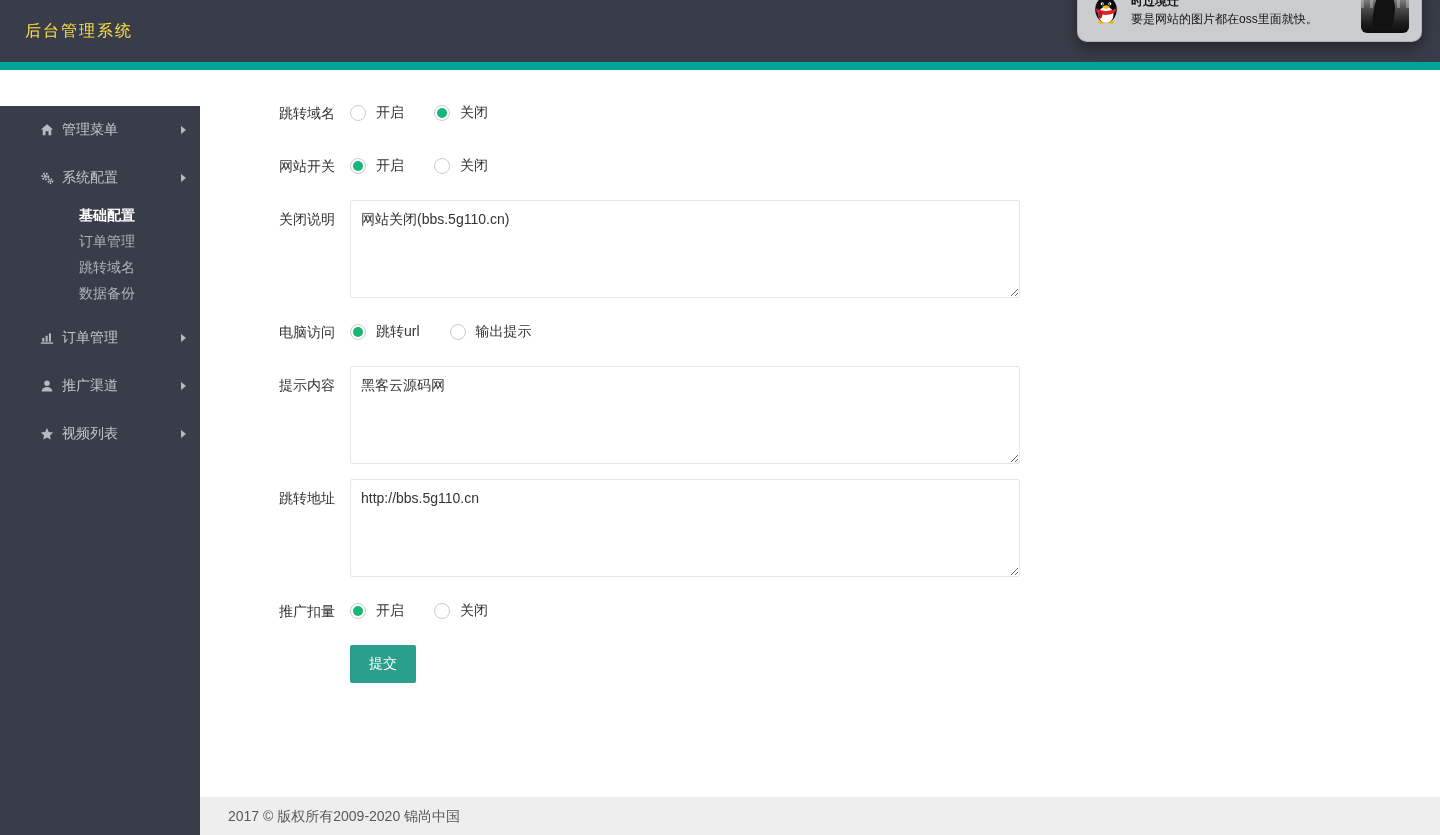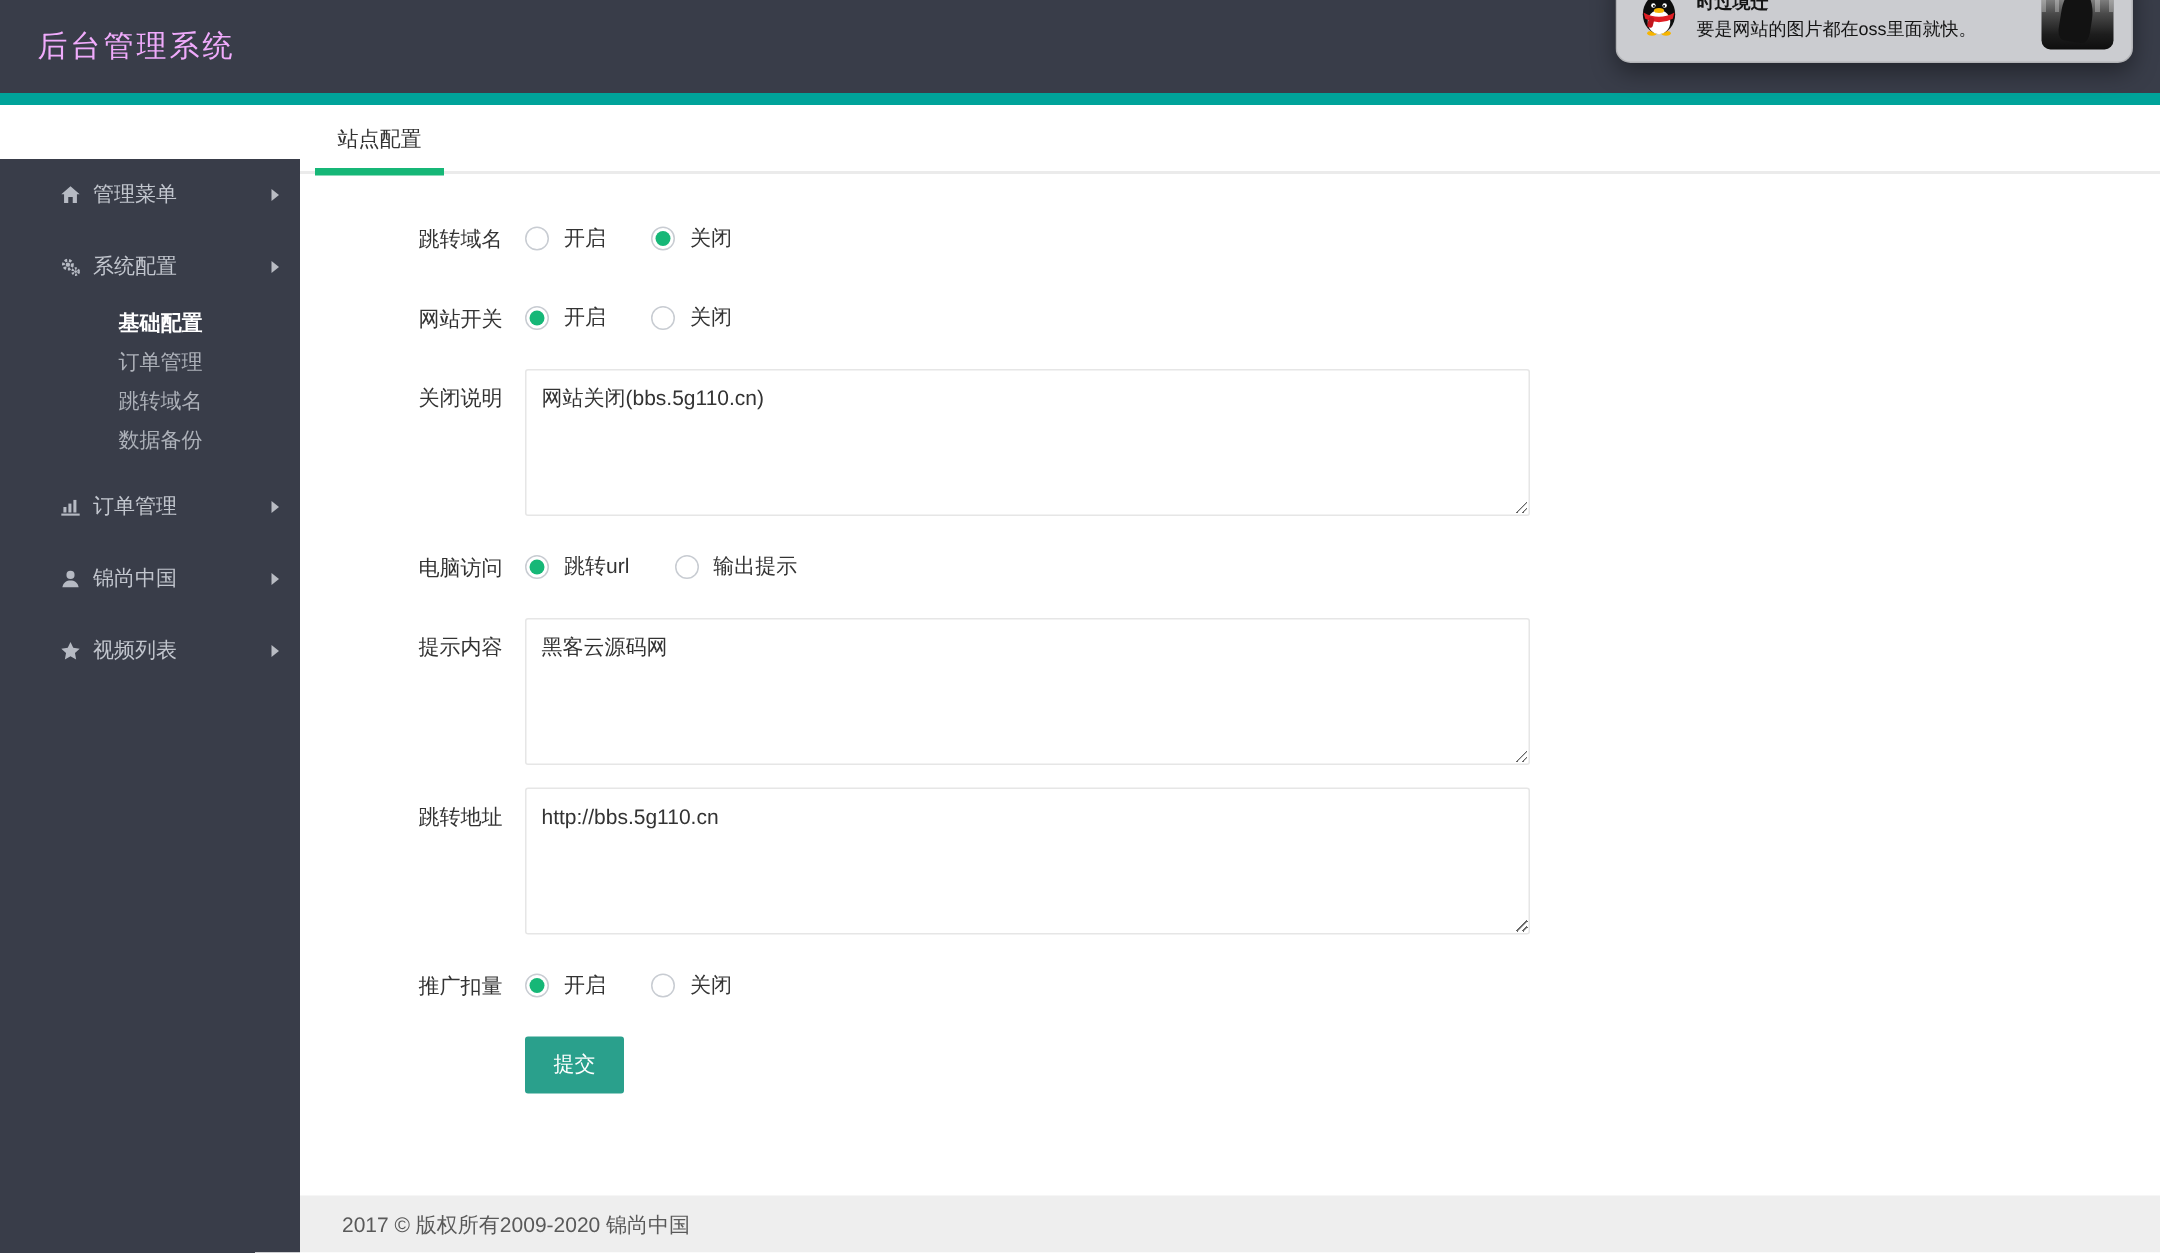"后台管理系统" .header-title { color: #f0abfc -> #fde047; font-size: 20px -> 16px }
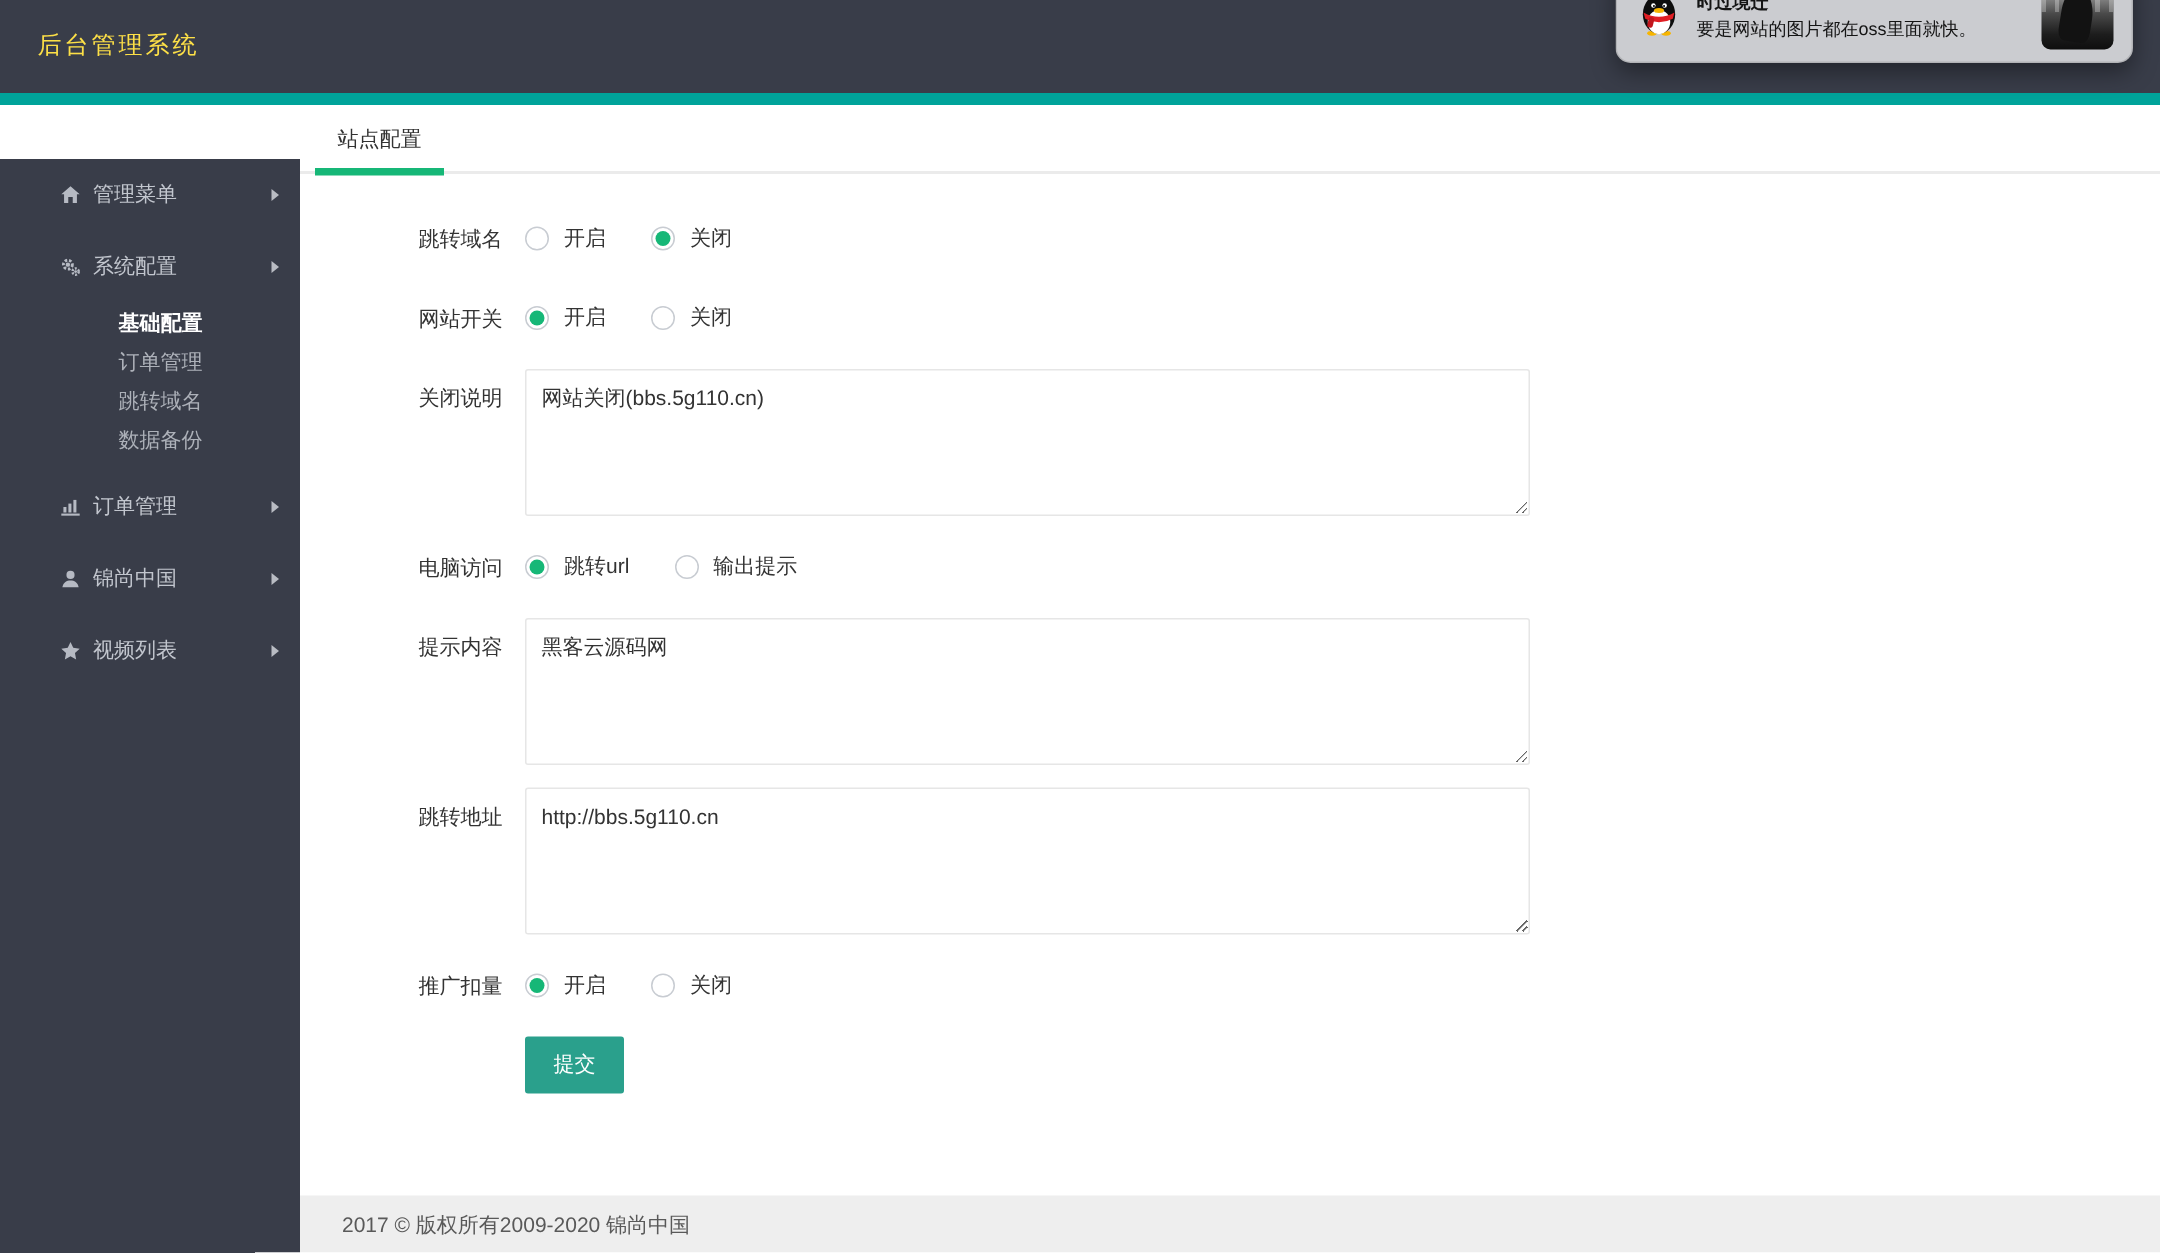"站点配置" div.tabbar { html: <div> <div>站点配置</div> </div> -> none }
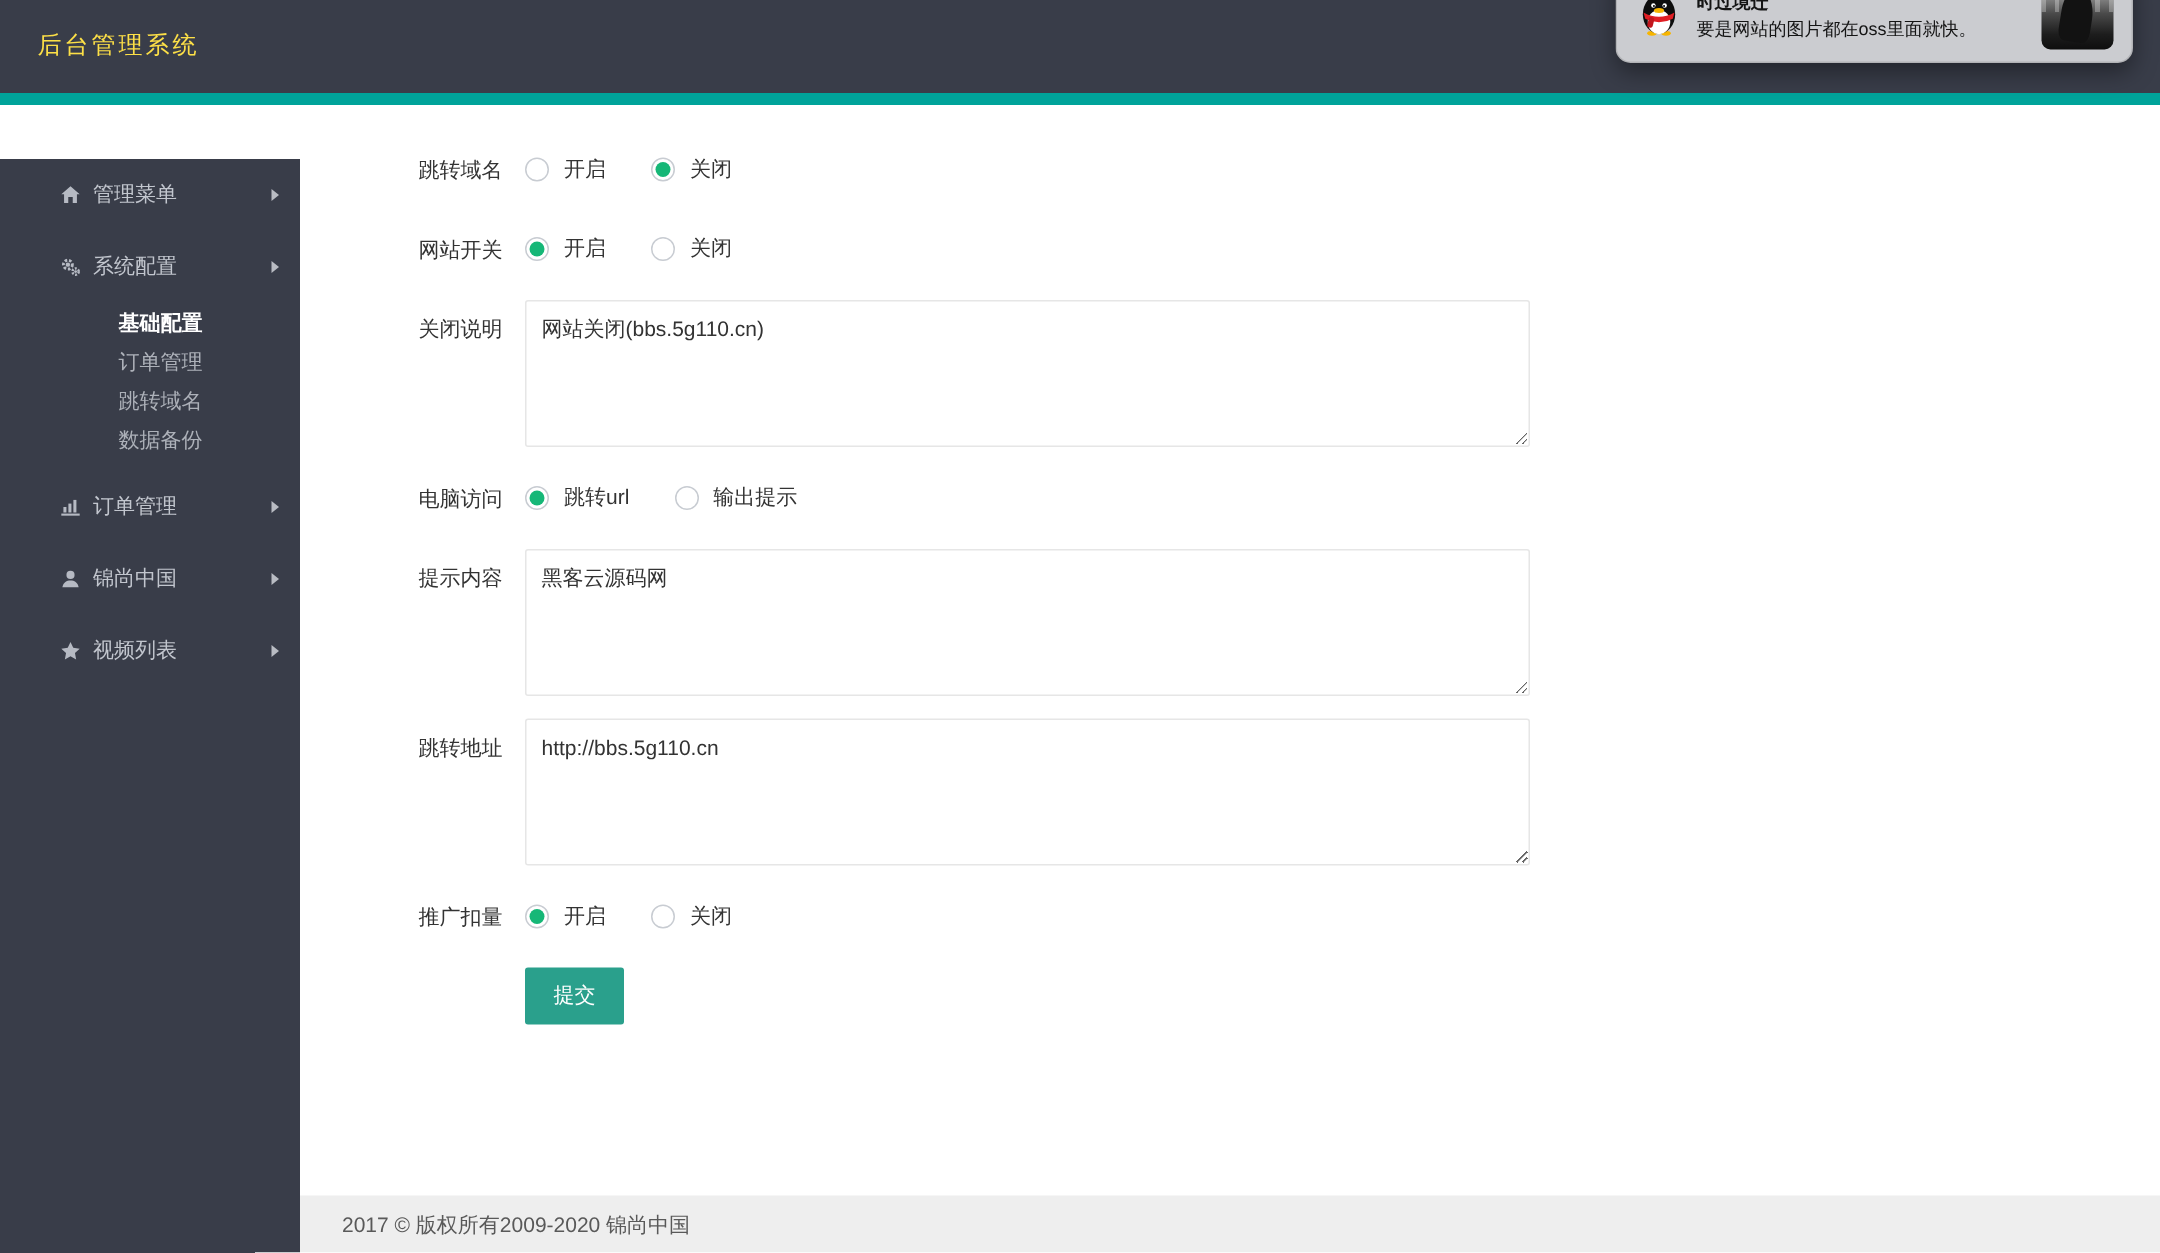"锦尚中国" span.side-label { text: 锦尚中国 -> 推广渠道 }
